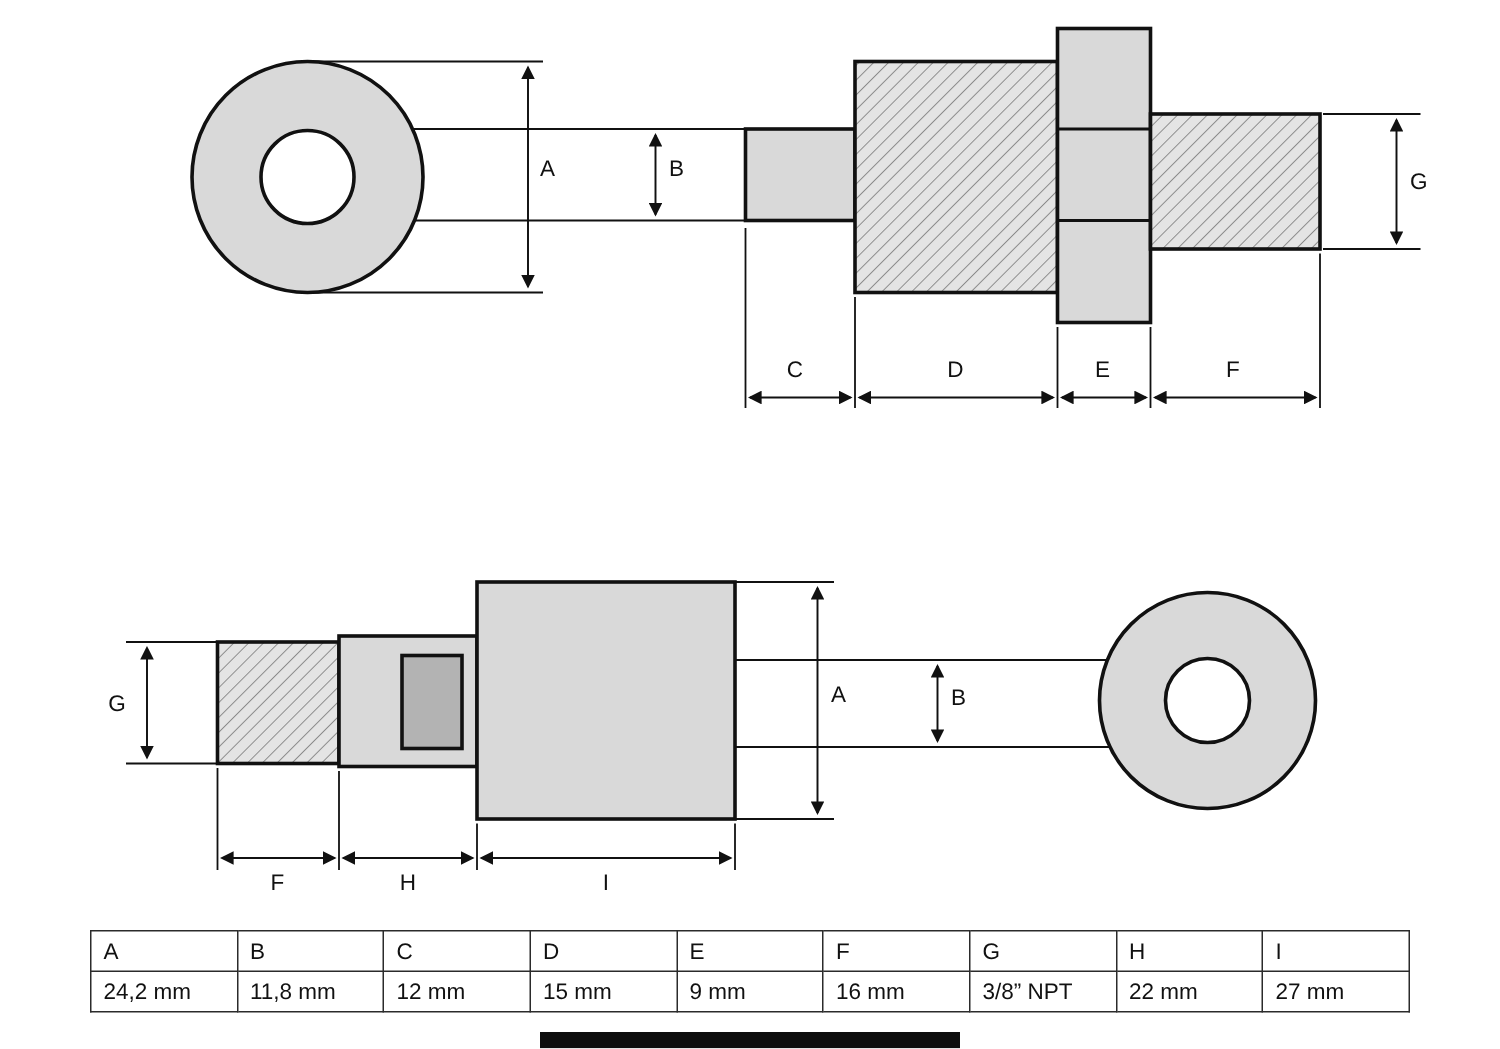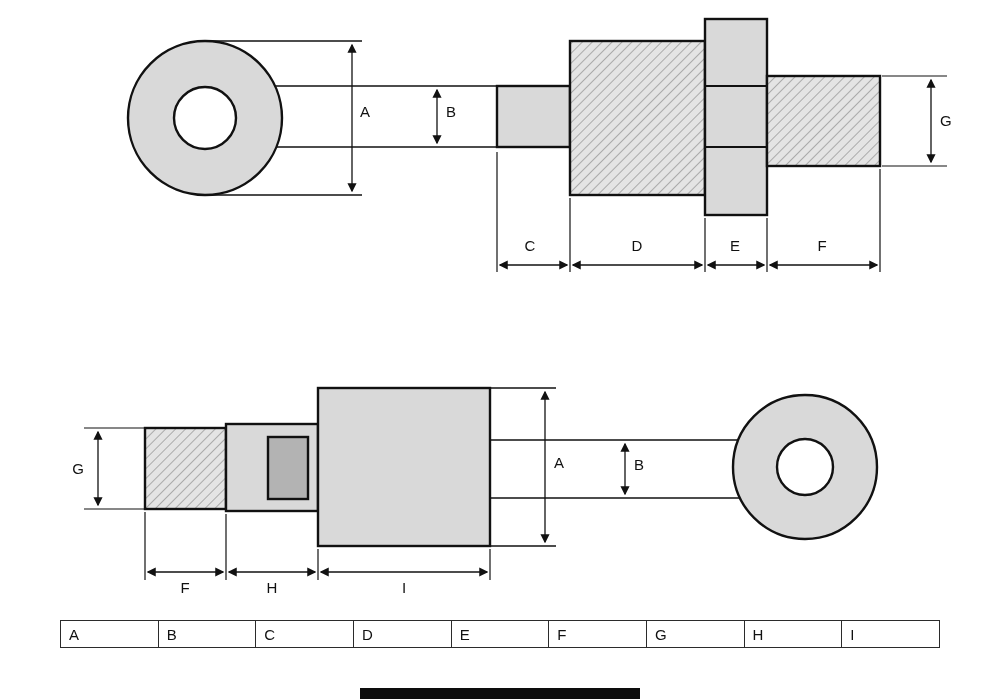"24,2 mm" tr { html: none -> <tr> <td>24,2 mm</td> <td>11,8 mm</td> <td>12 mm</td> <td>15 mm</td> <td>9 mm</td> <td>16 mm</td> <td>3/8” NPT</td> <td>22 mm</td> <td>27 mm</td> </tr> }
